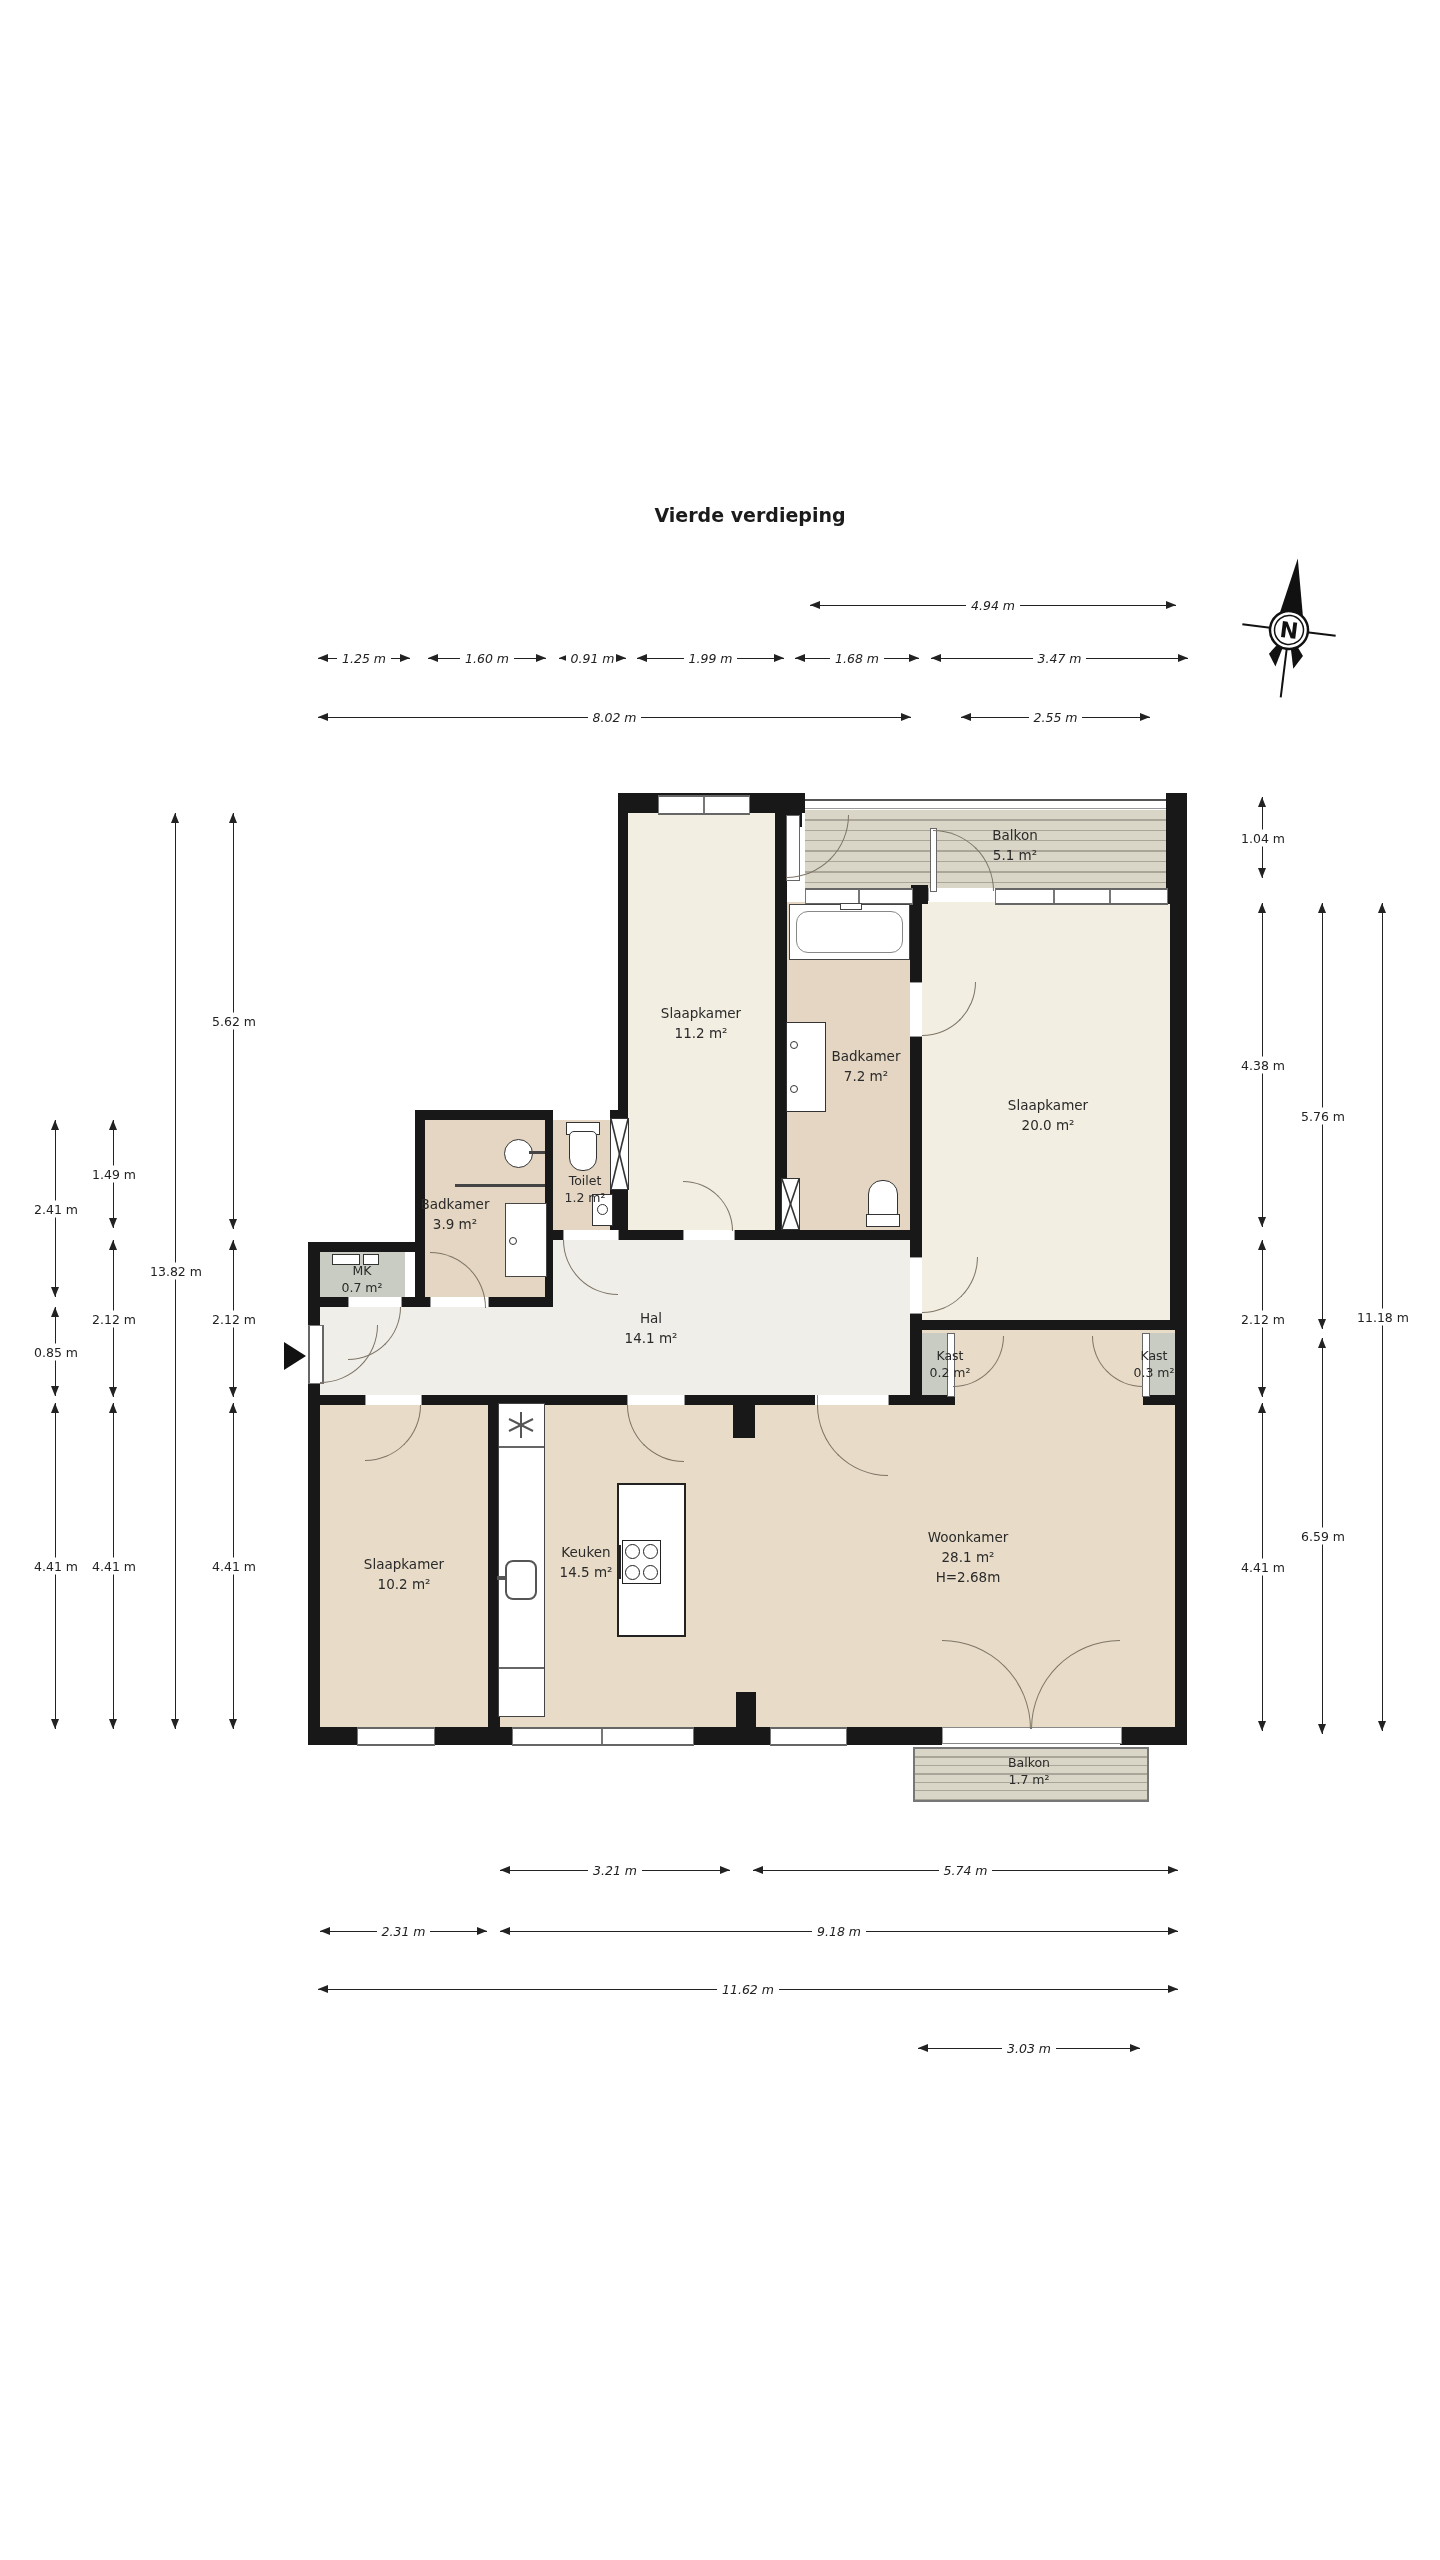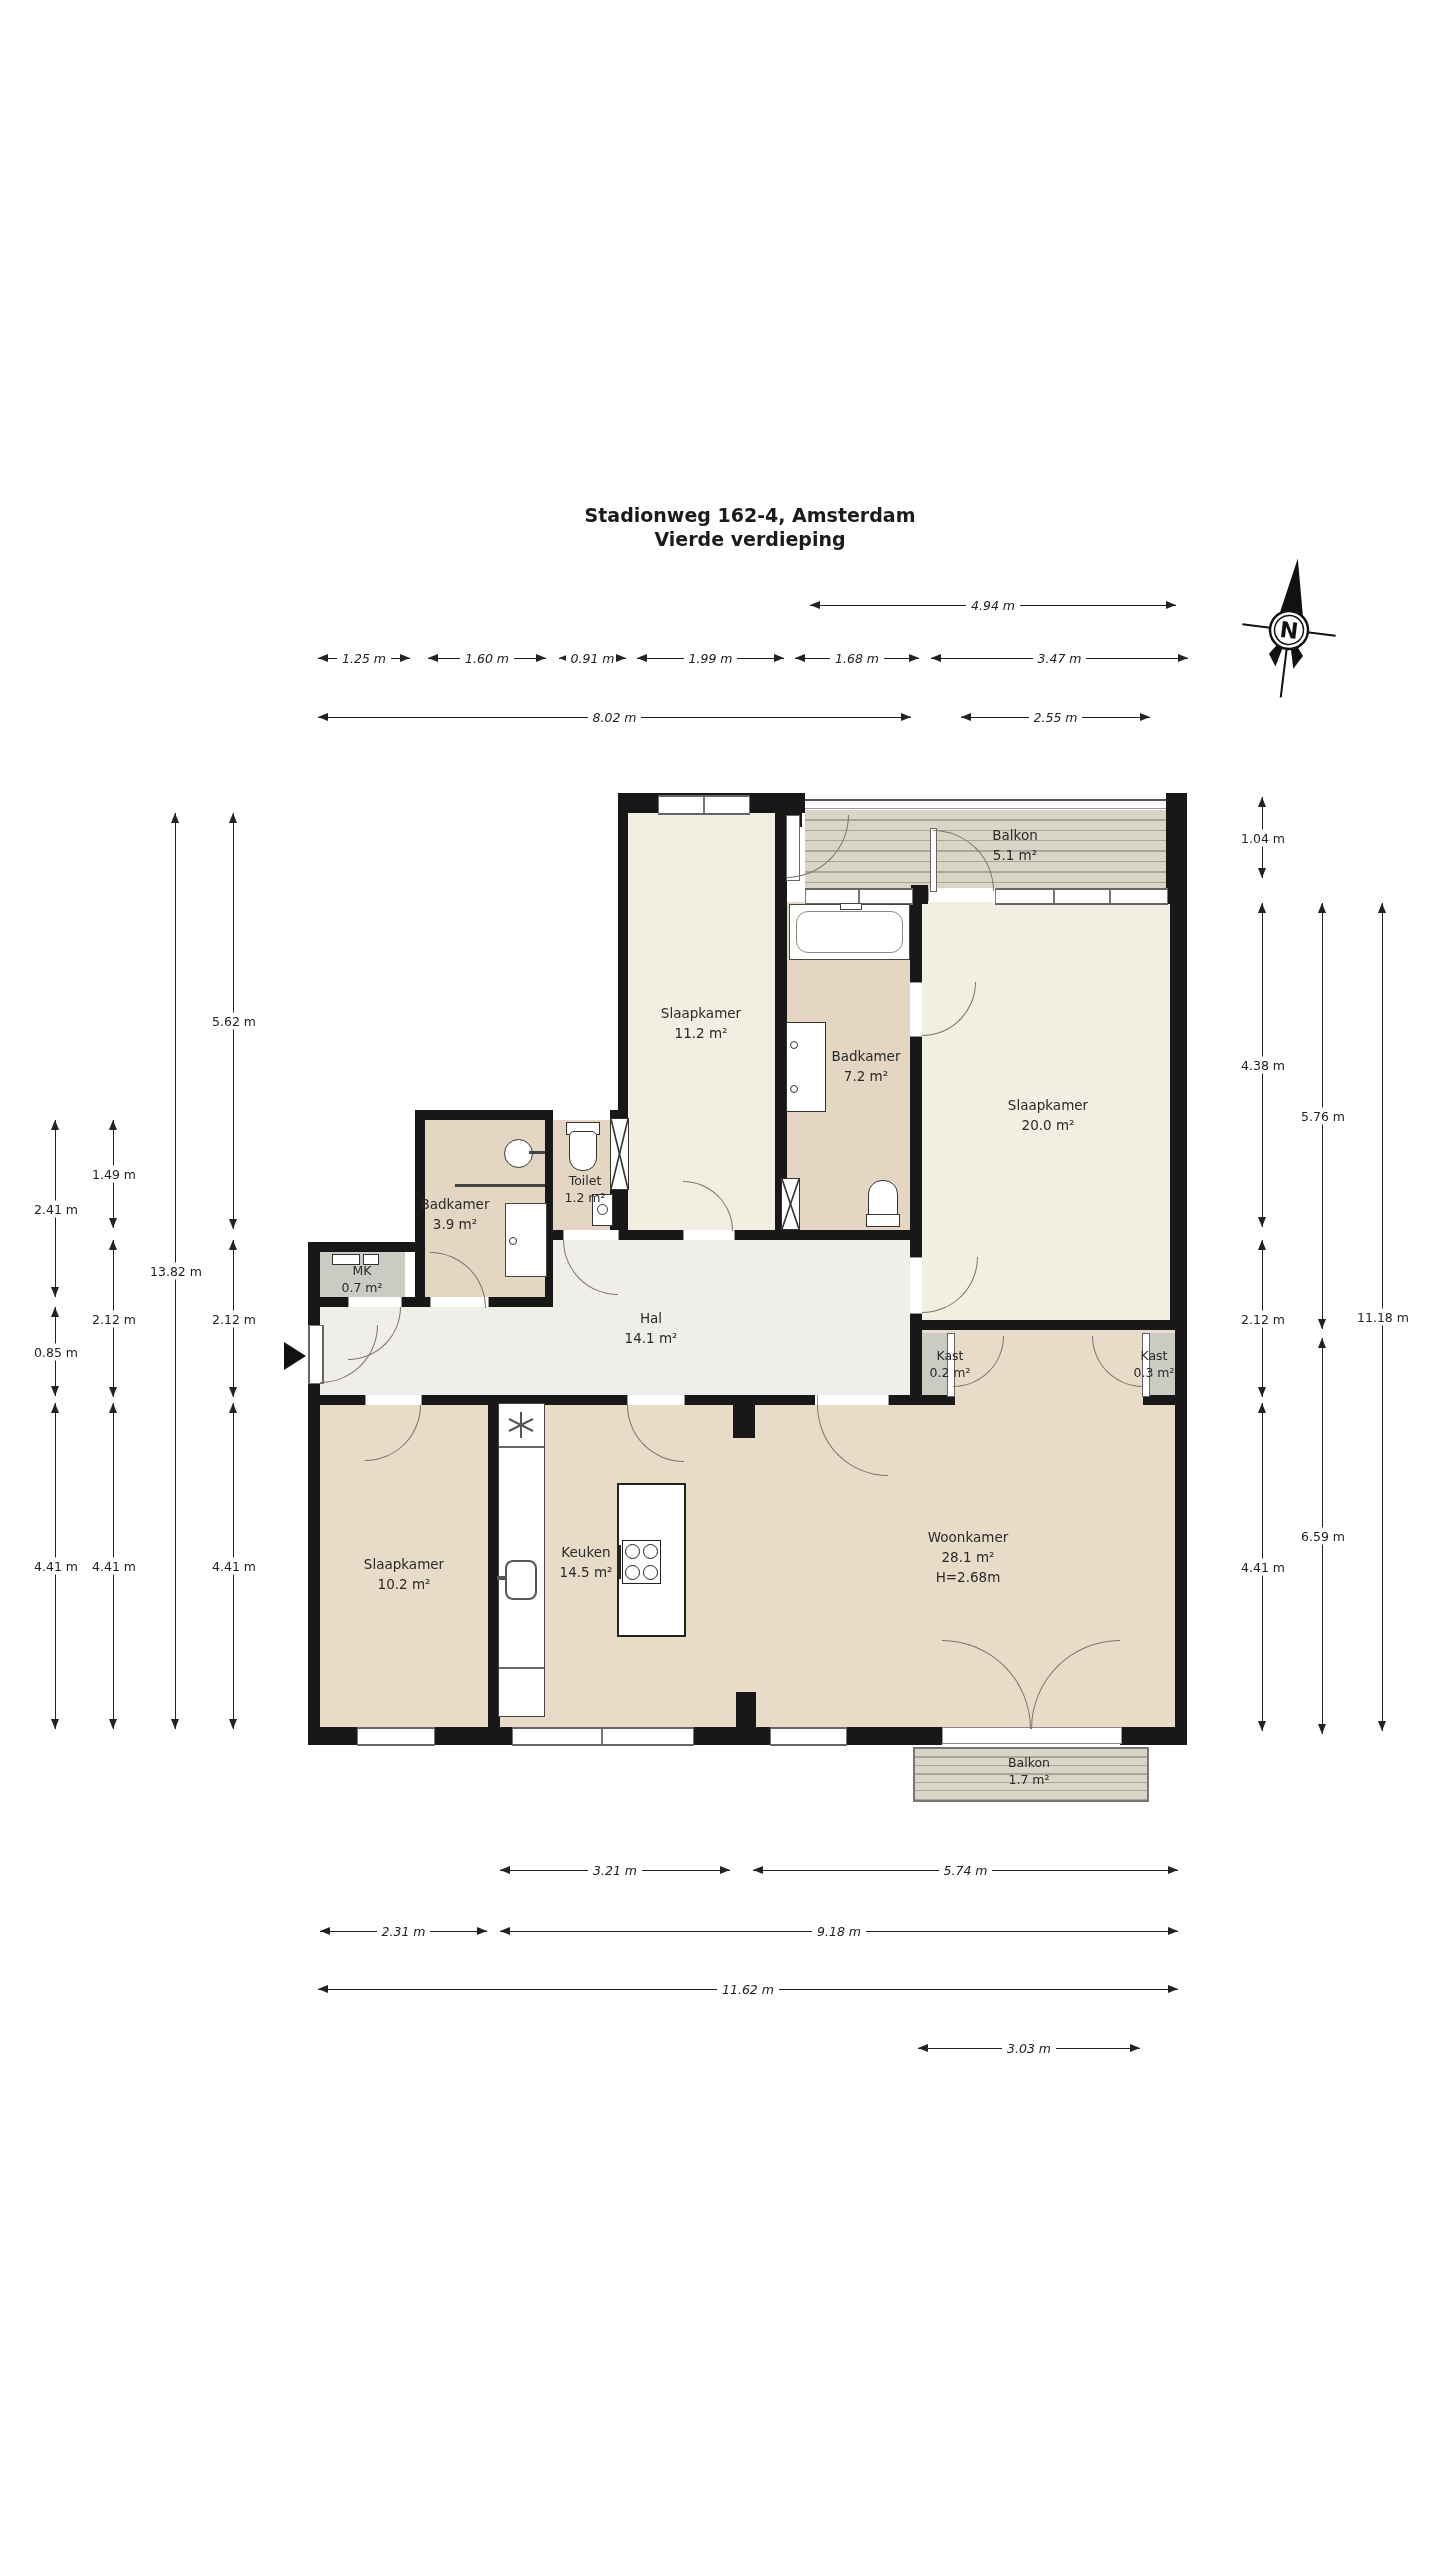"Stadionweg 162-4, Amsterdam" div { html: <div>Stadionweg 162-4, Amsterdam</div> -> none }
